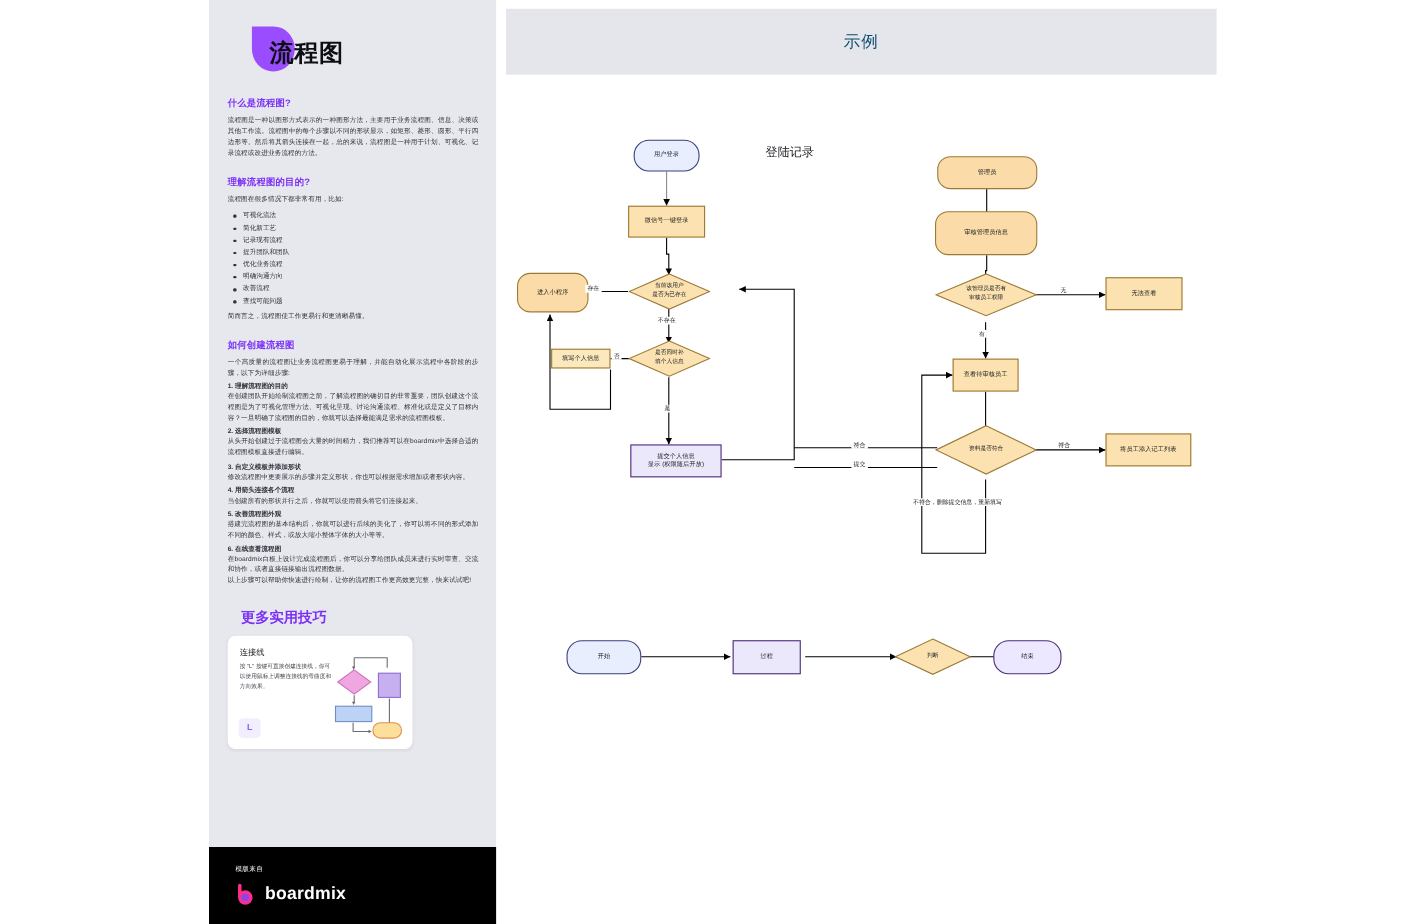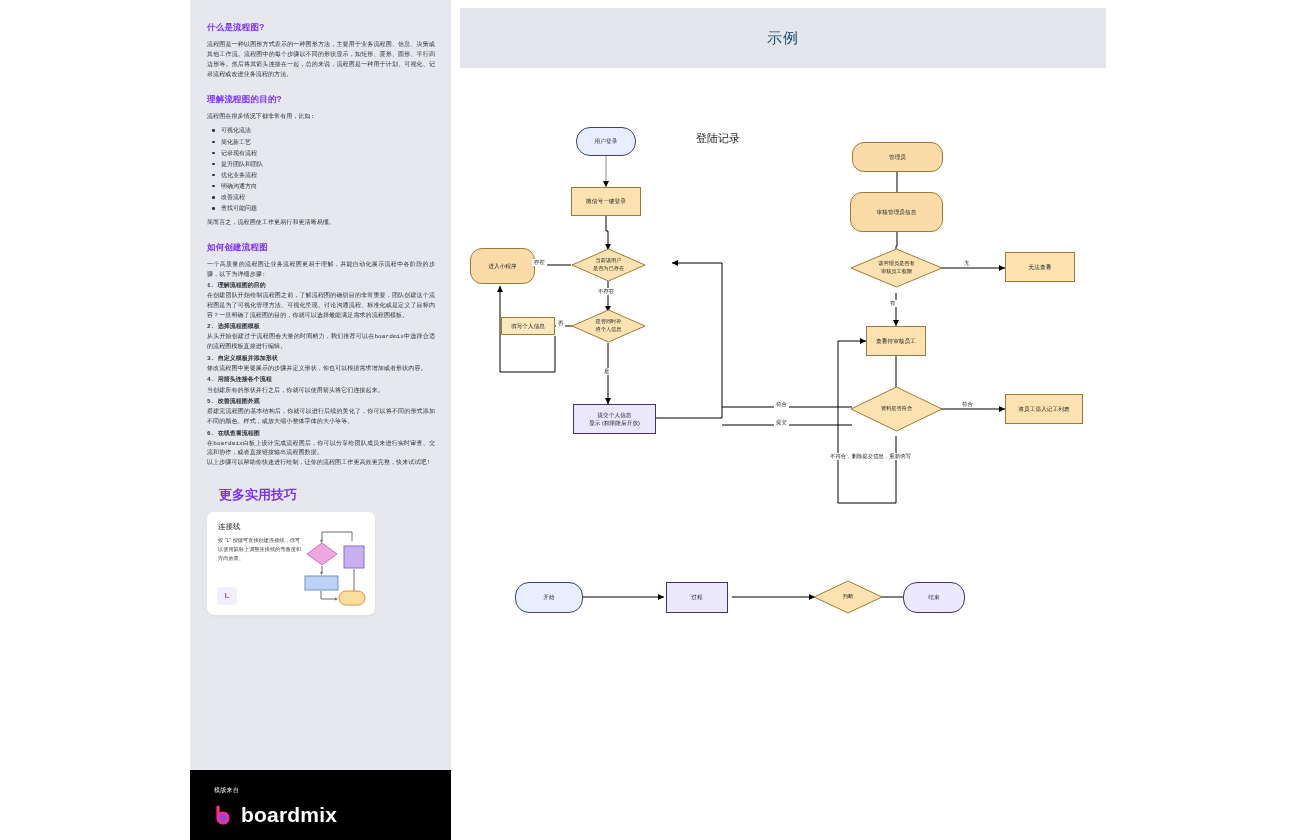"流程图" div.title-row { html: none -> <div> <div></div> <div>流程图</div> </div> }
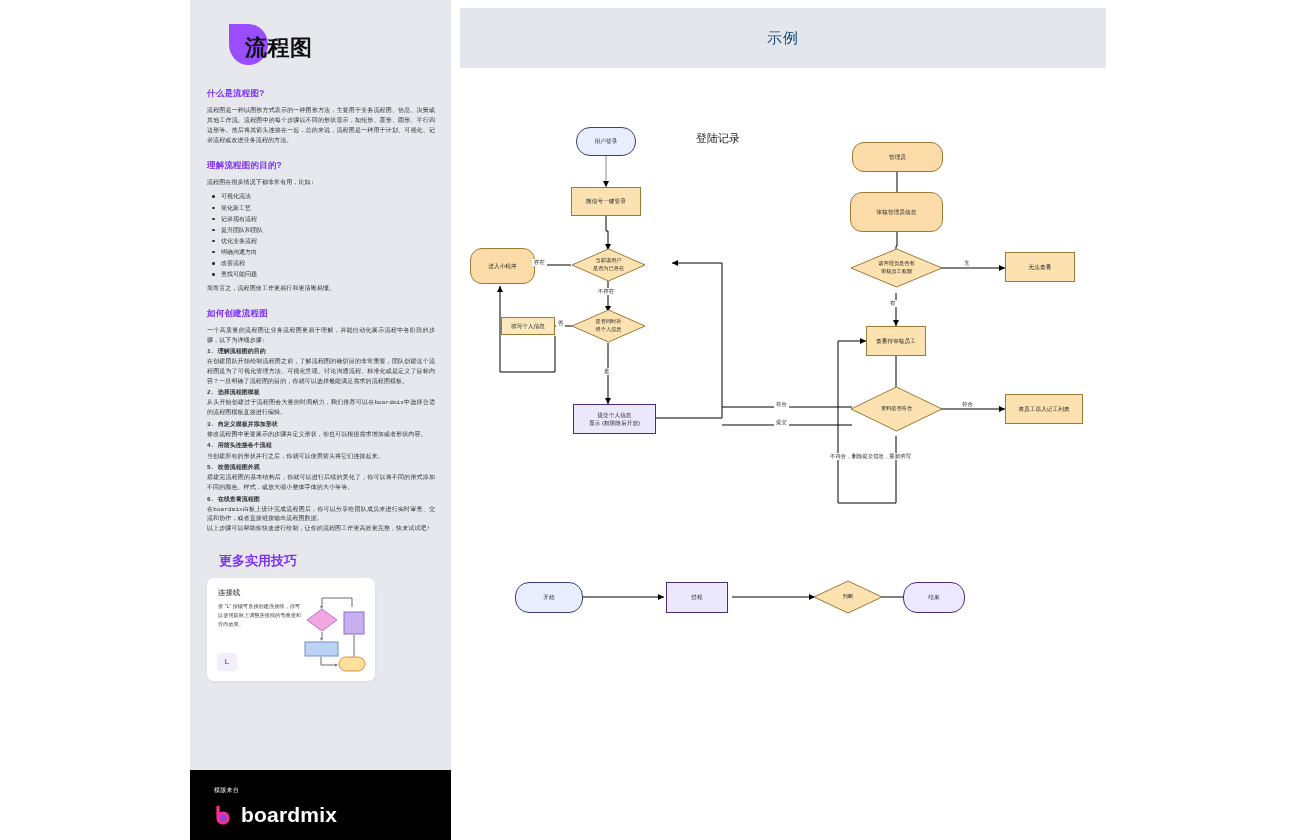"什么是流程图?" .sec { font-family: Liberation Mono, monospace -> none }
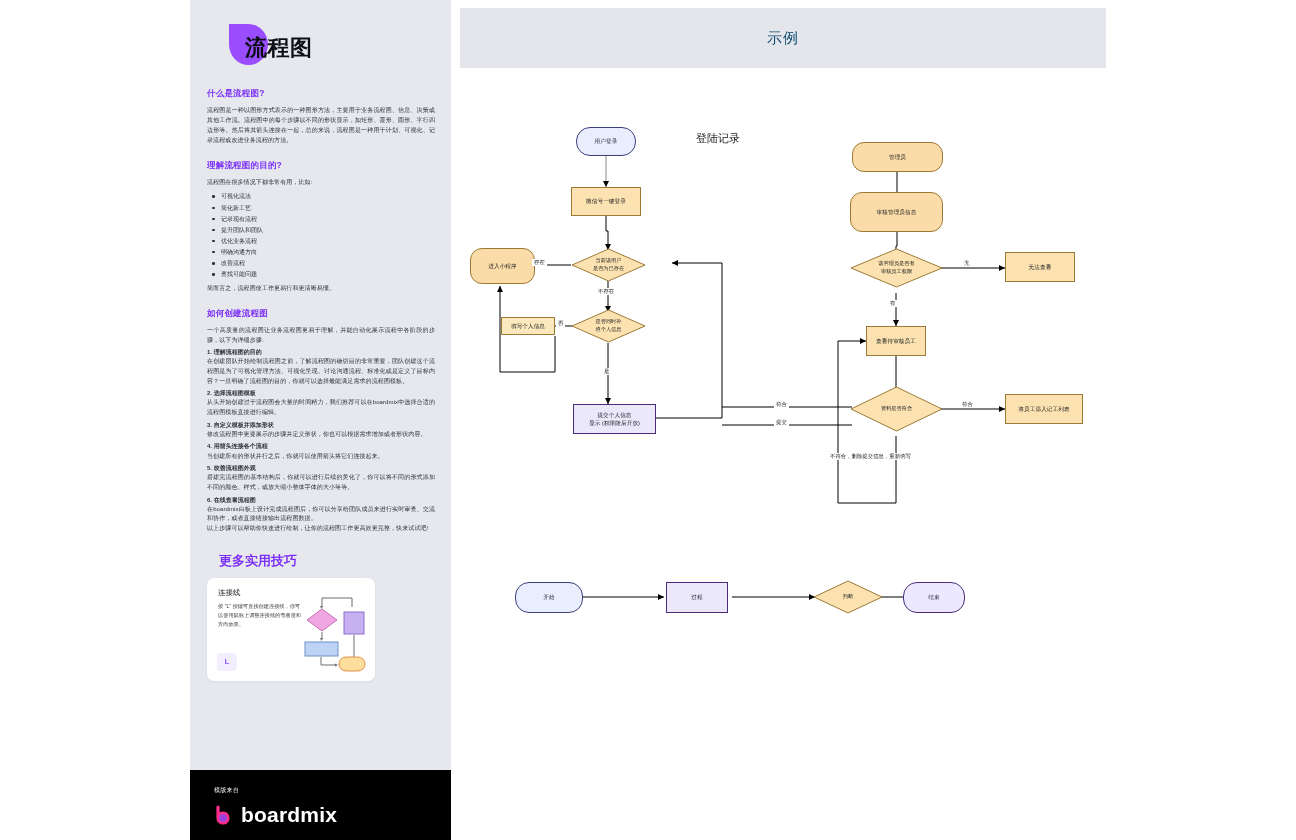"boardmix" .footer-logo .wordmark { font-size: 21px -> 16px }
